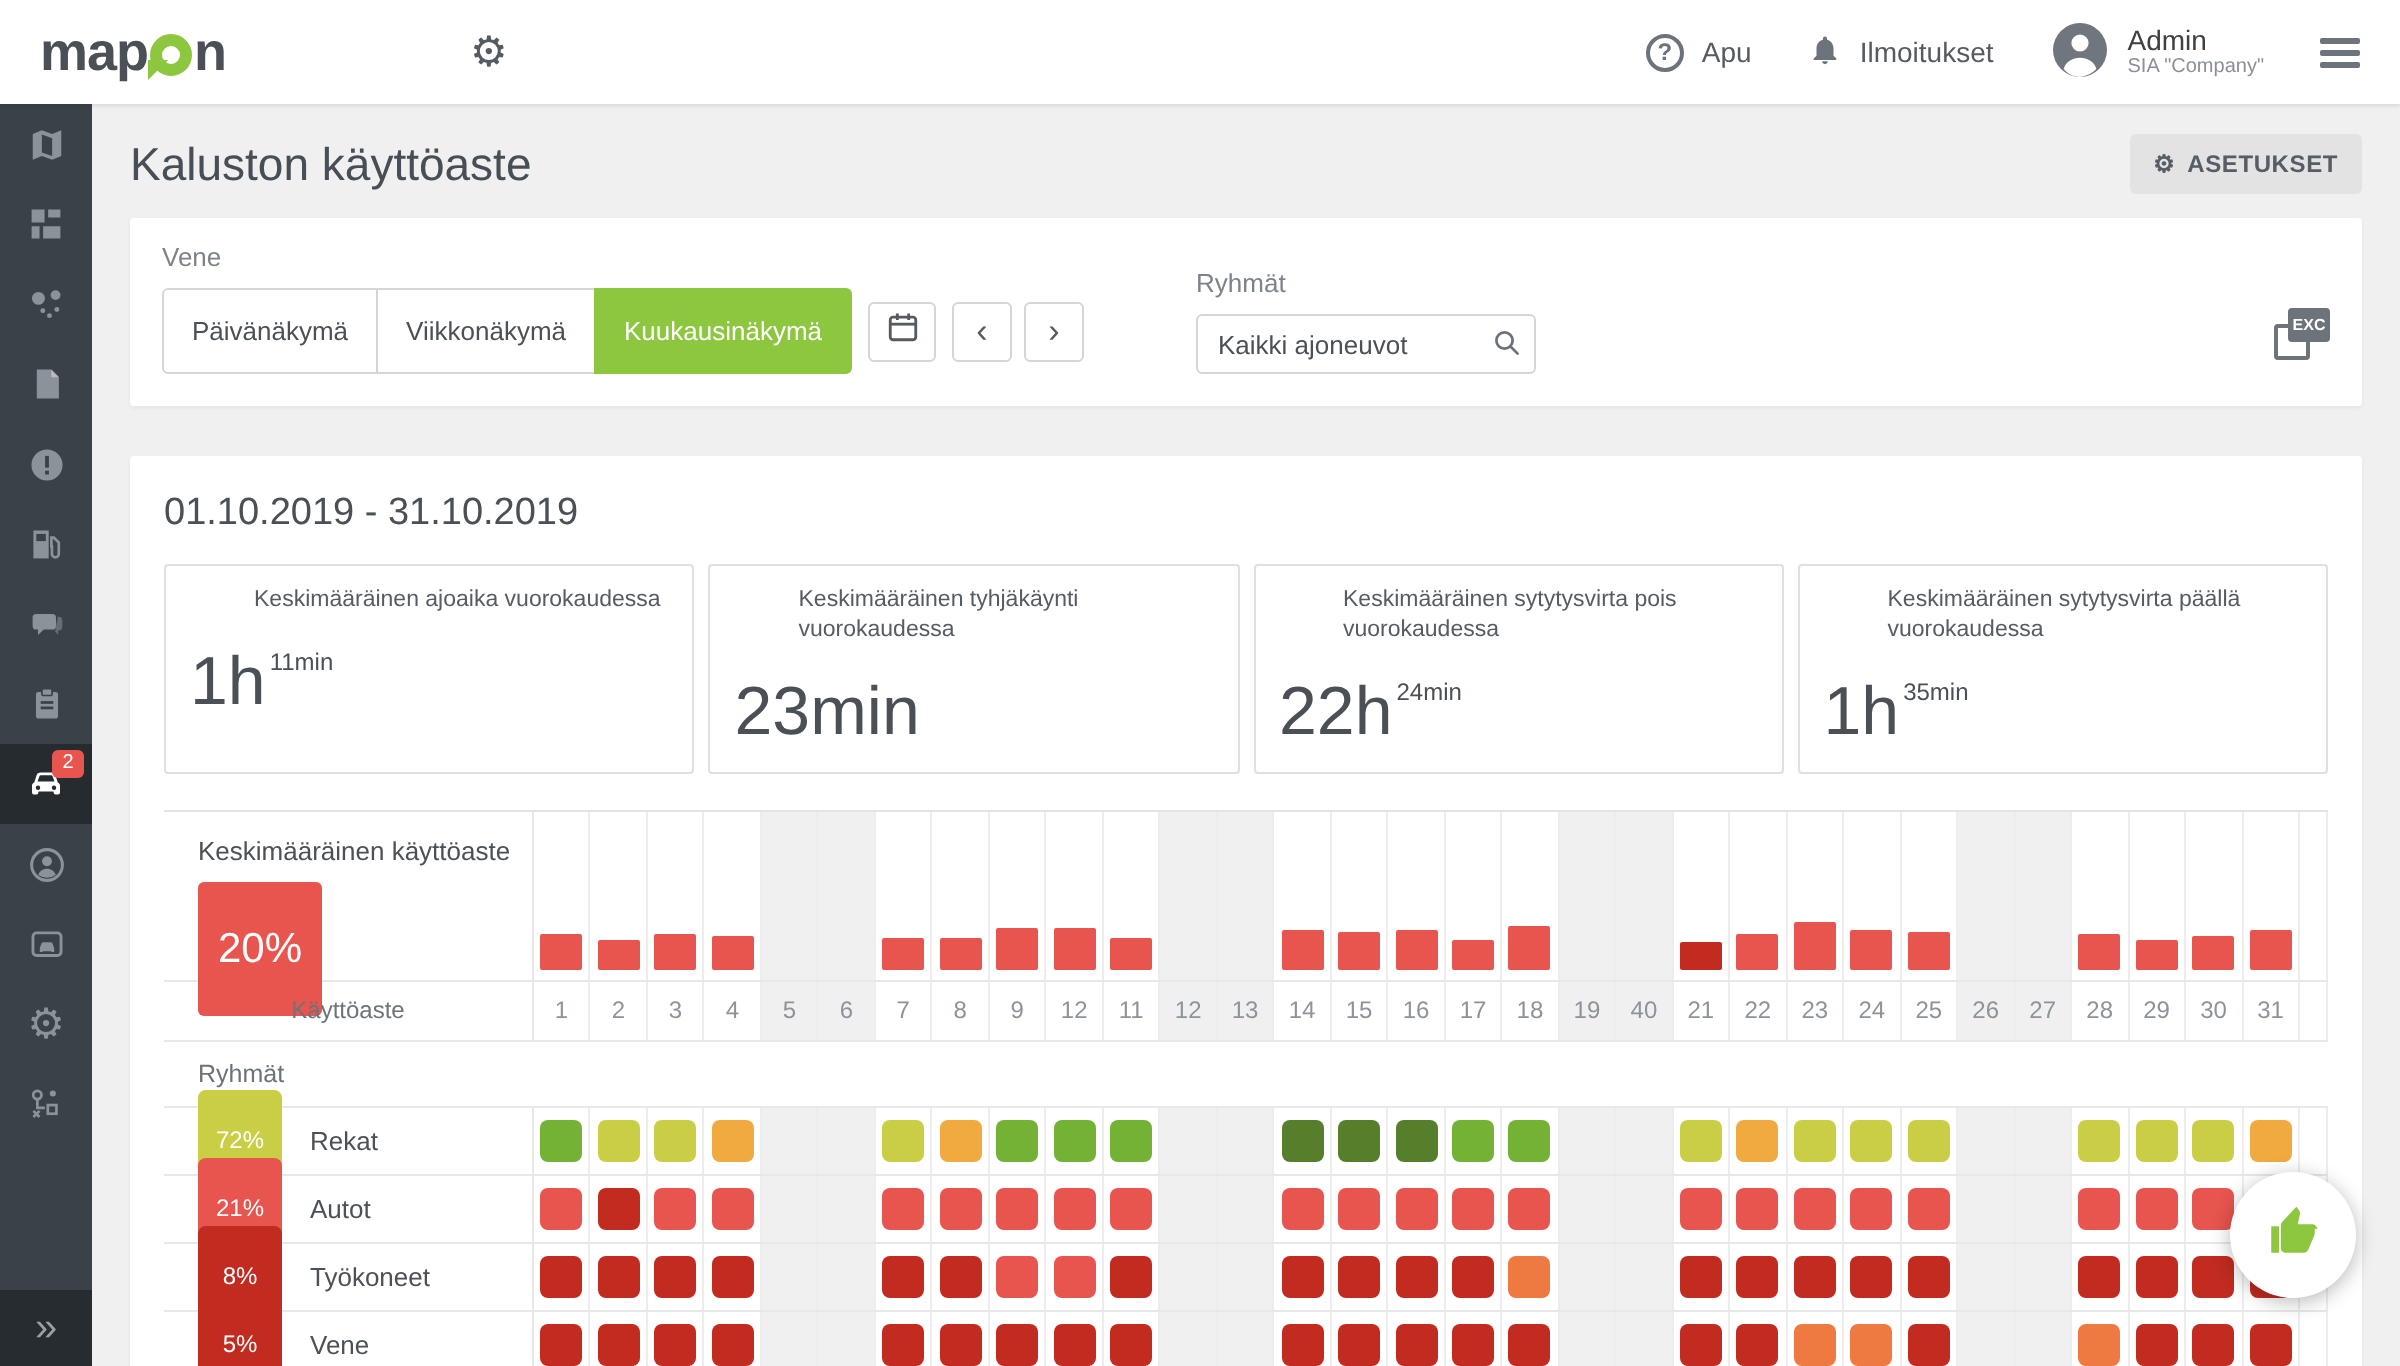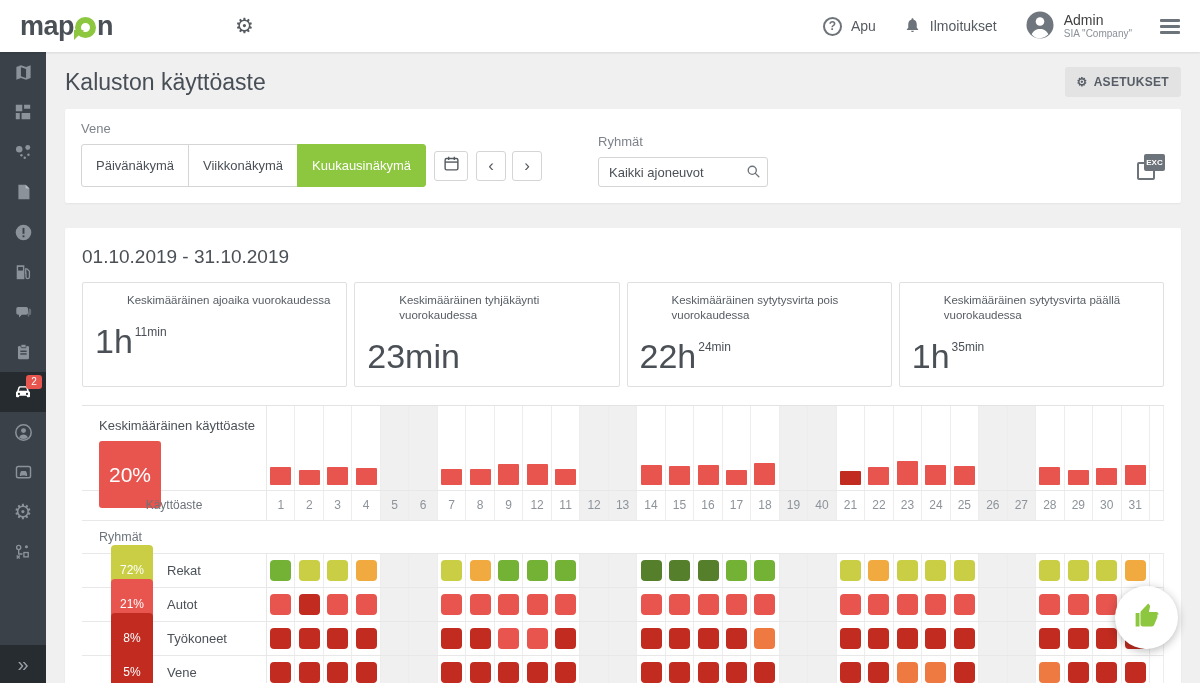"72%" .gbadge { margin-left: 12px -> none }
